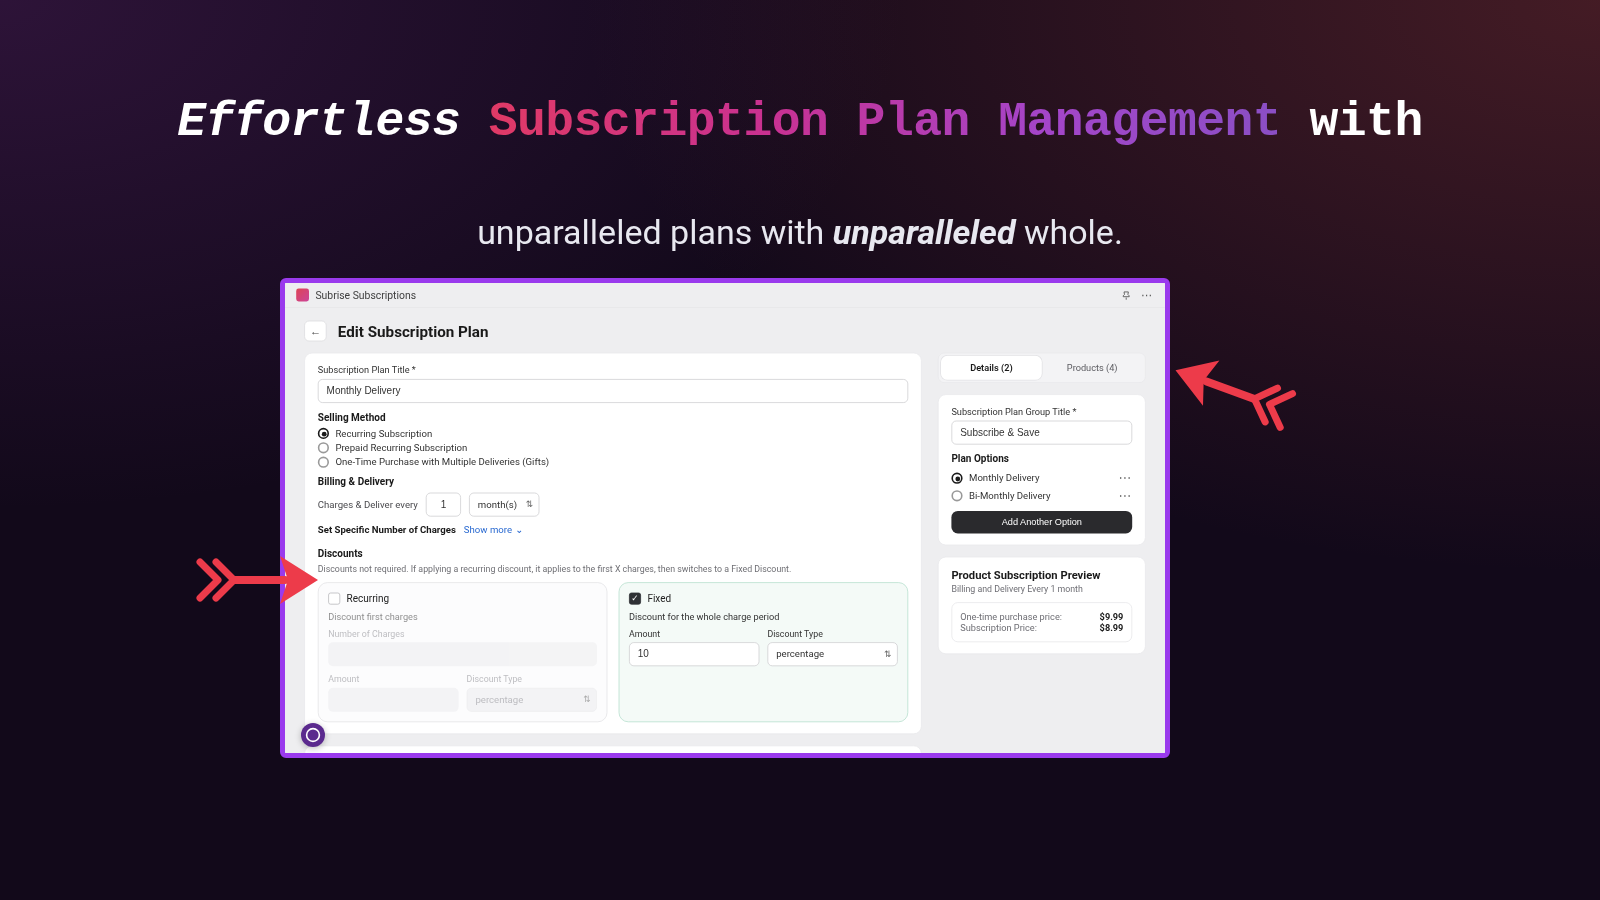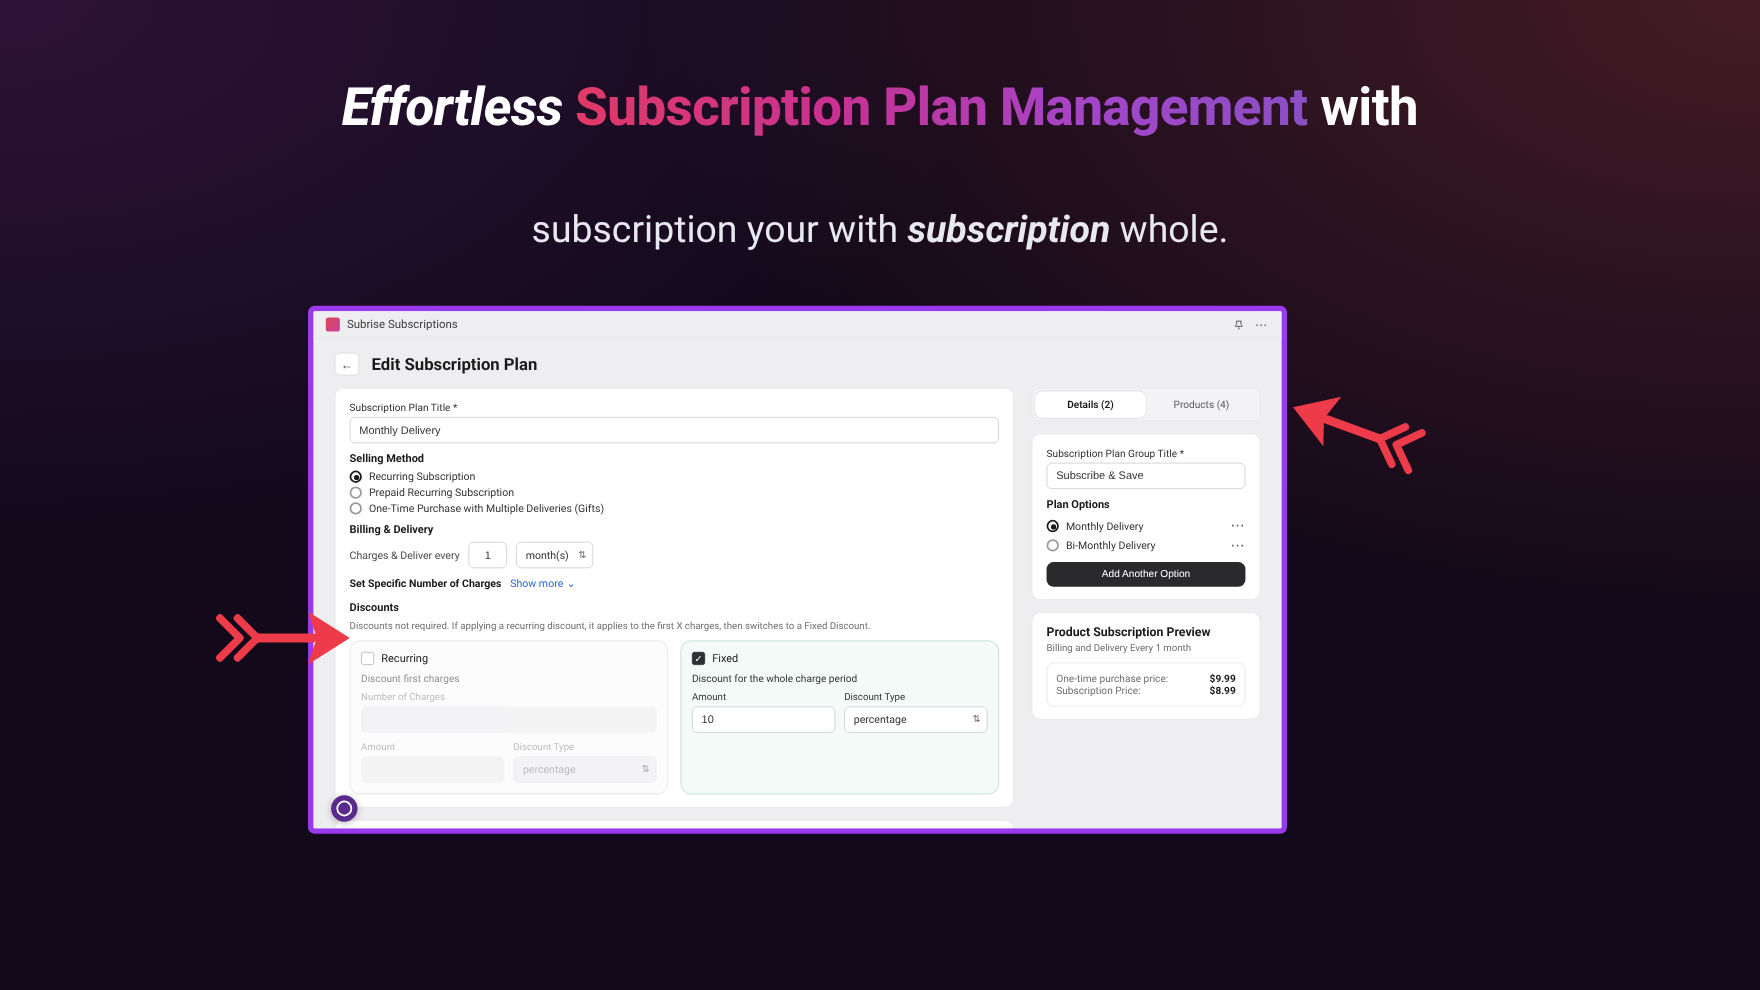"Effortless Subscription Plan Management" .hero-title { font-family: none -> Liberation Mono, monospace; padding-top: 69px -> 95px }
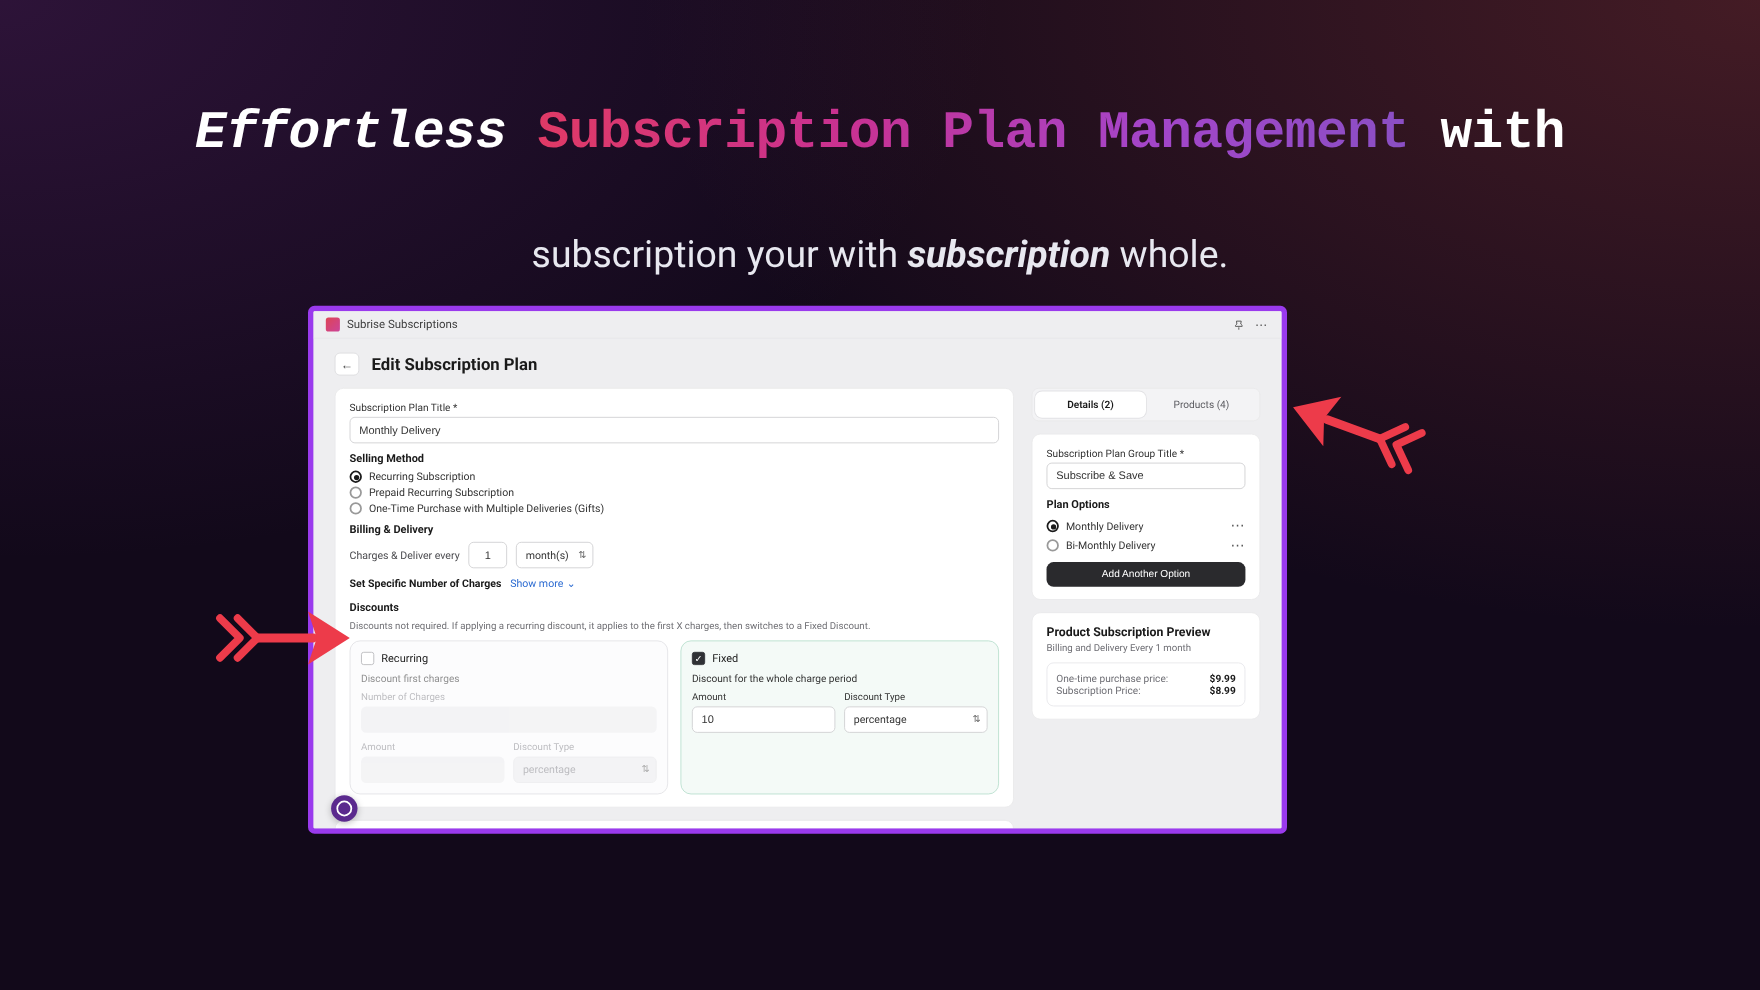"subscription your with" span { text: subscription your -> unparalleled plans }
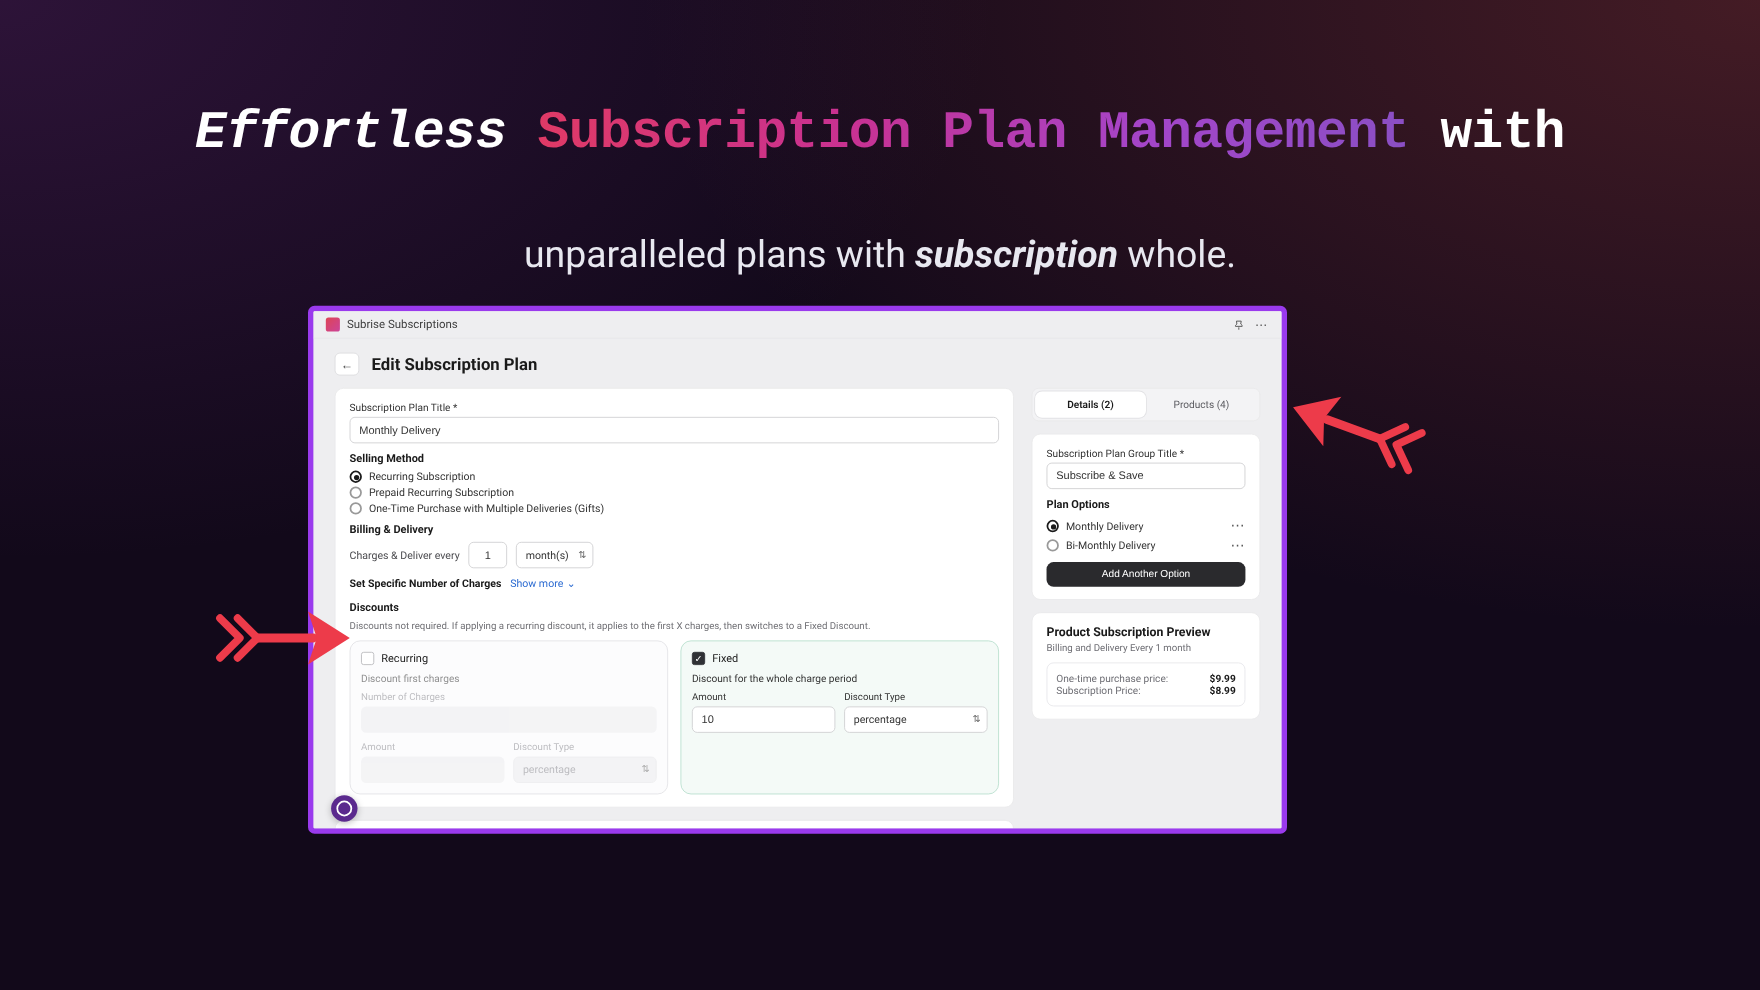"subscription" span.em { text: subscription -> unparalleled }
